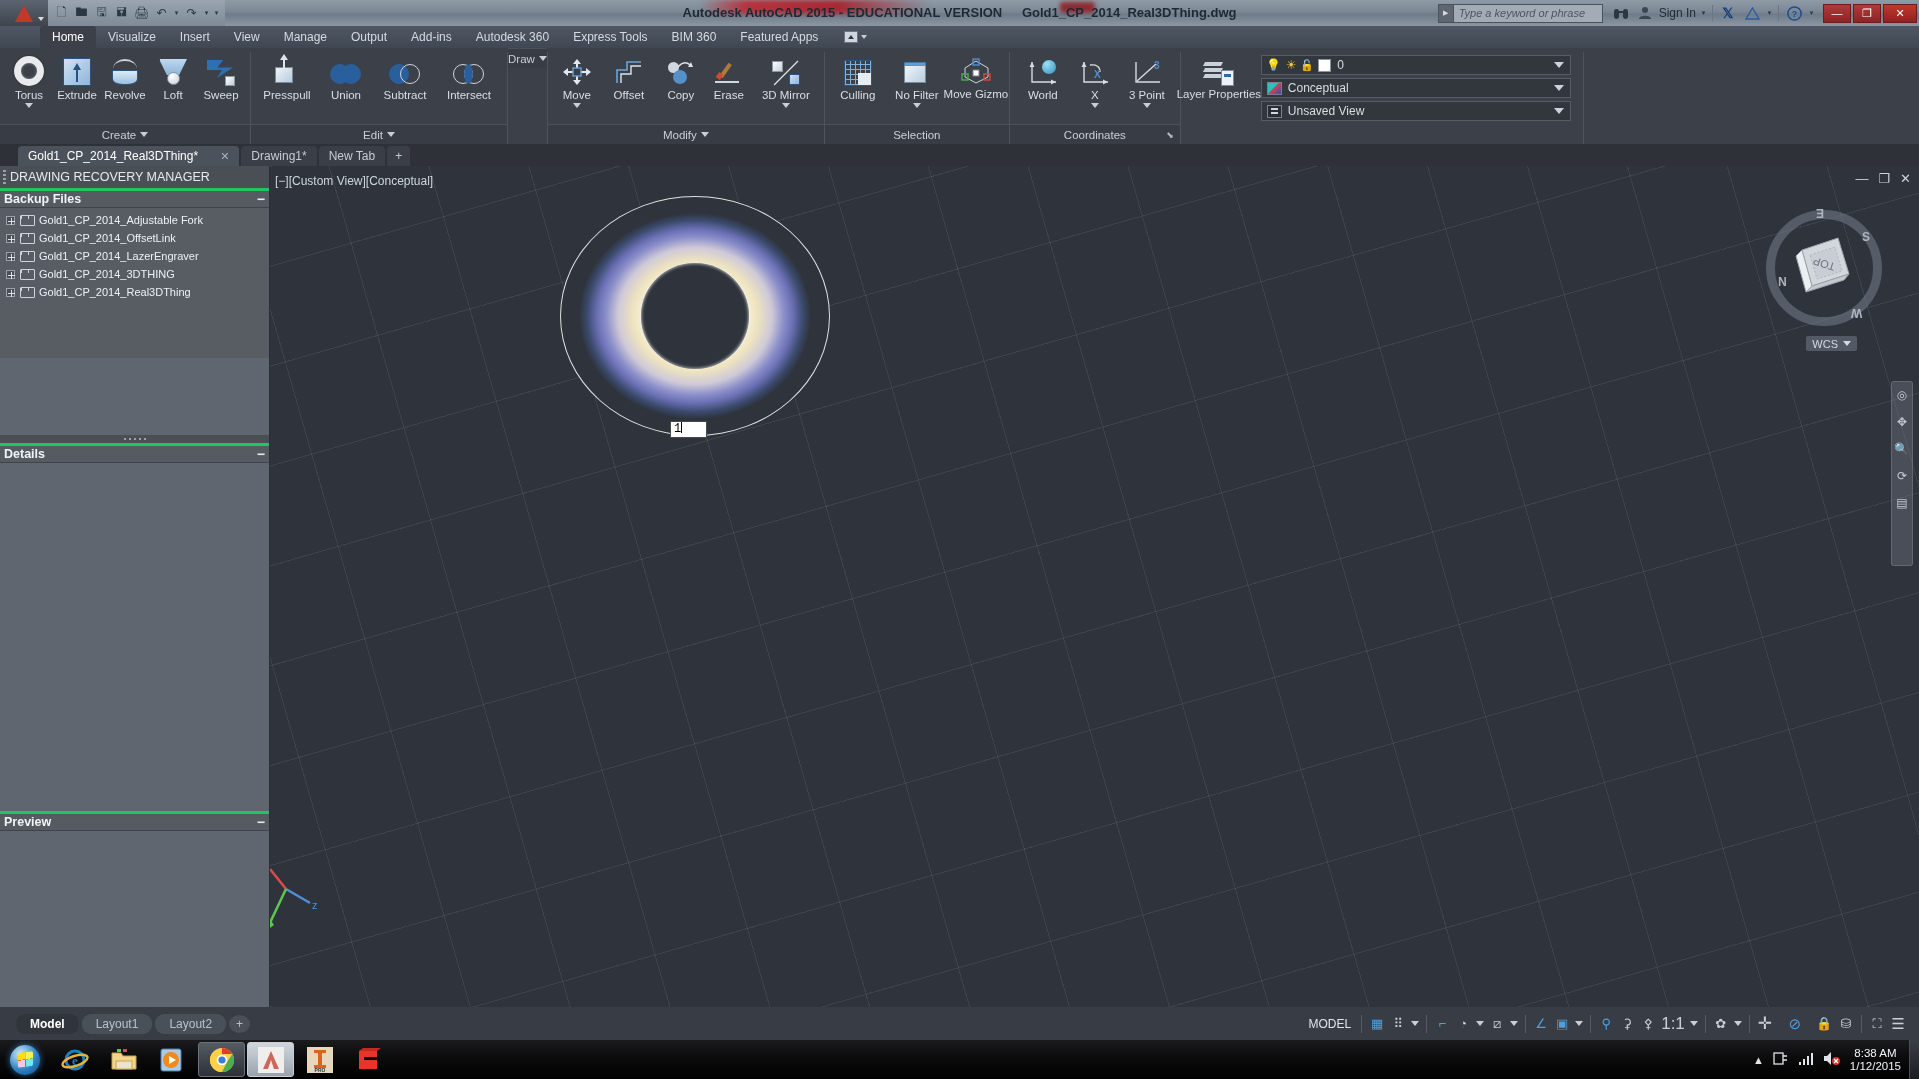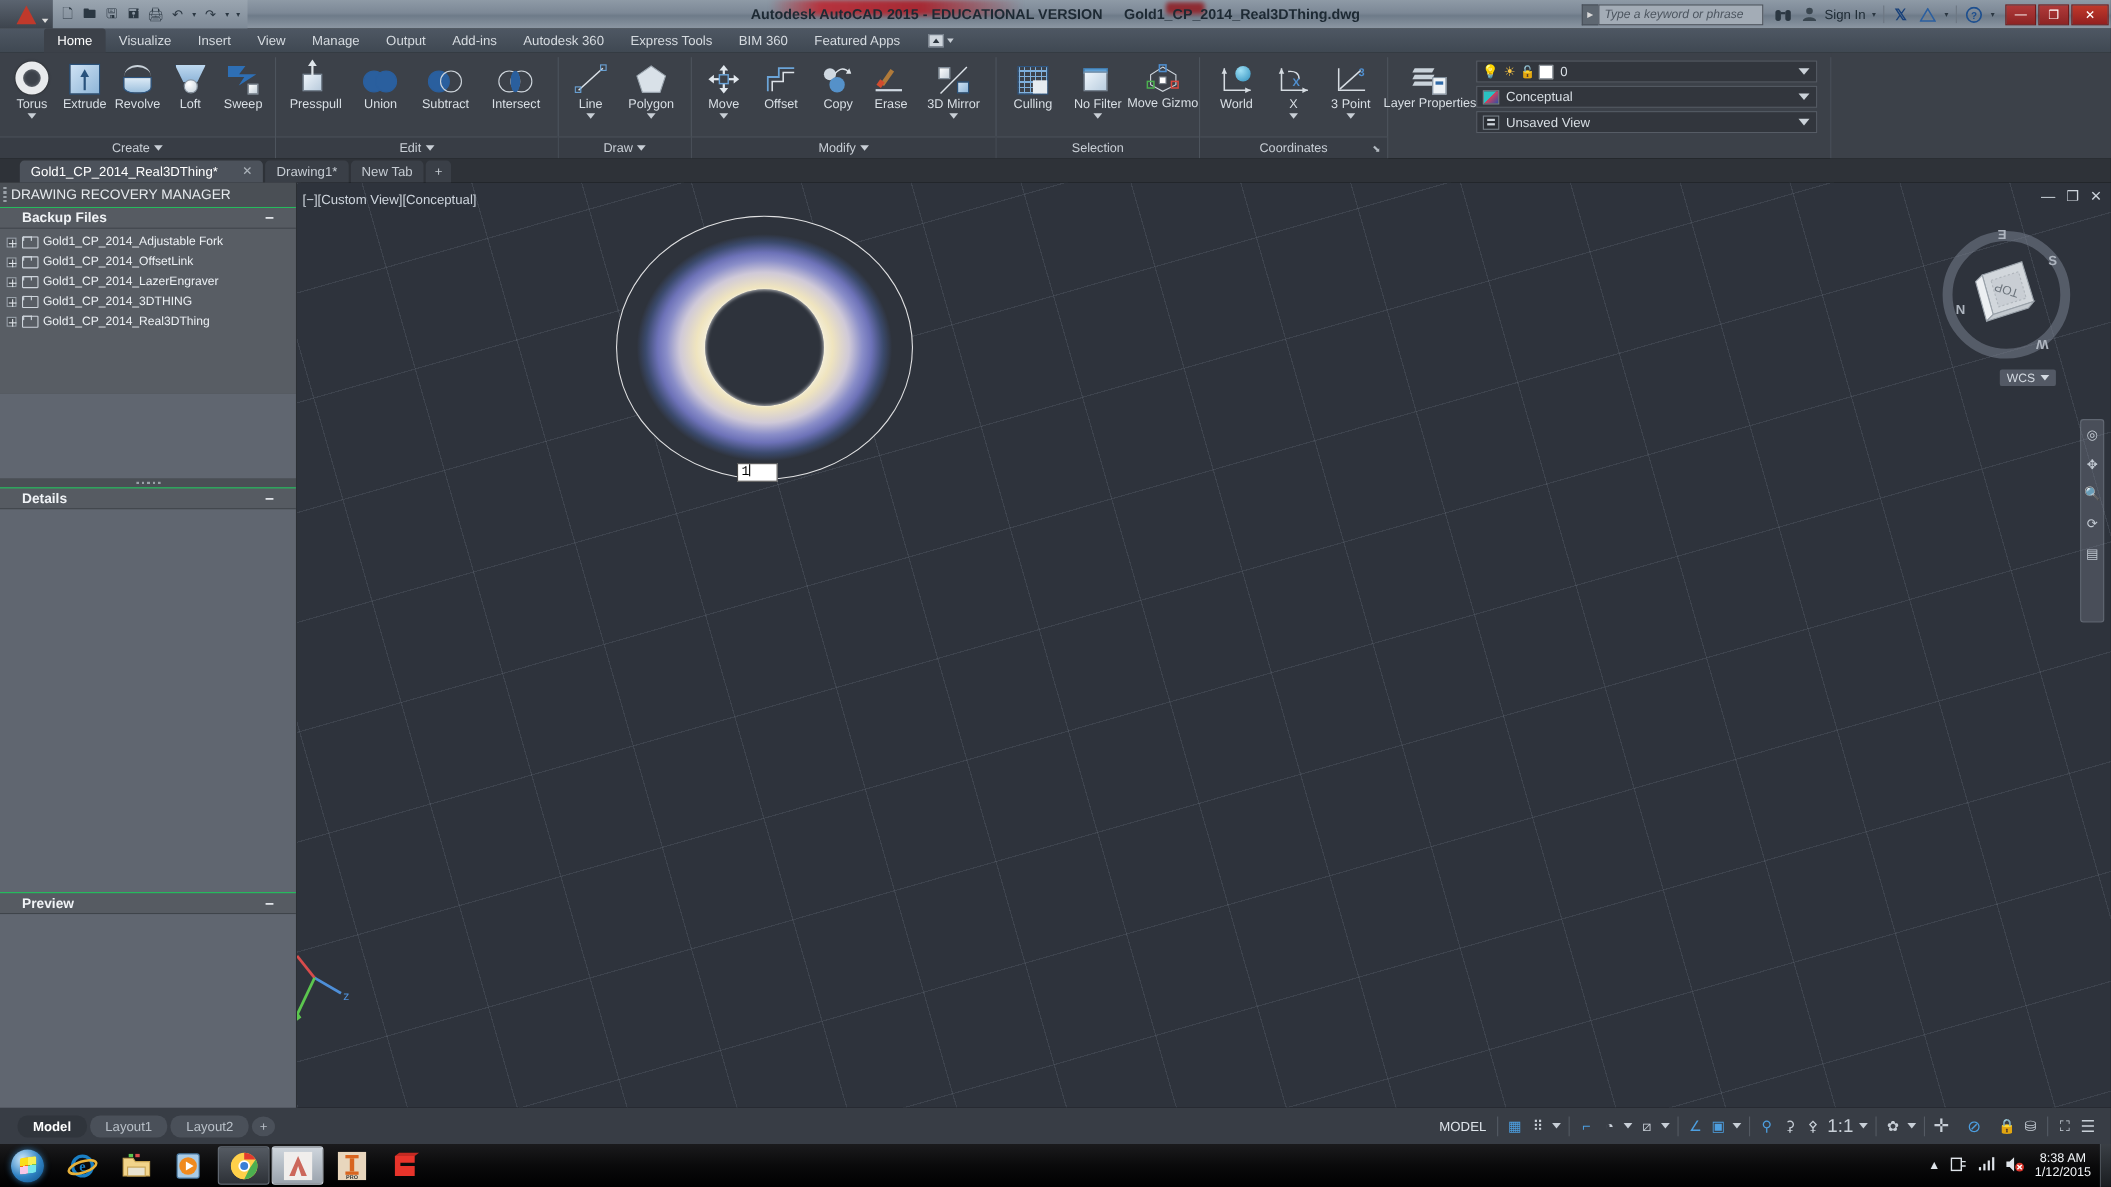"Line" div.panelbody { html: <div> <div> <div> <svg> <line></line> <rect></rect> <rect></rect> </svg> </div> <div>Line</div> <div></div> </div> <div> <div> <svg> <polygon></polygon> </svg> </div> <div>Polygon</div> <div></div> </div> </div> -> none }
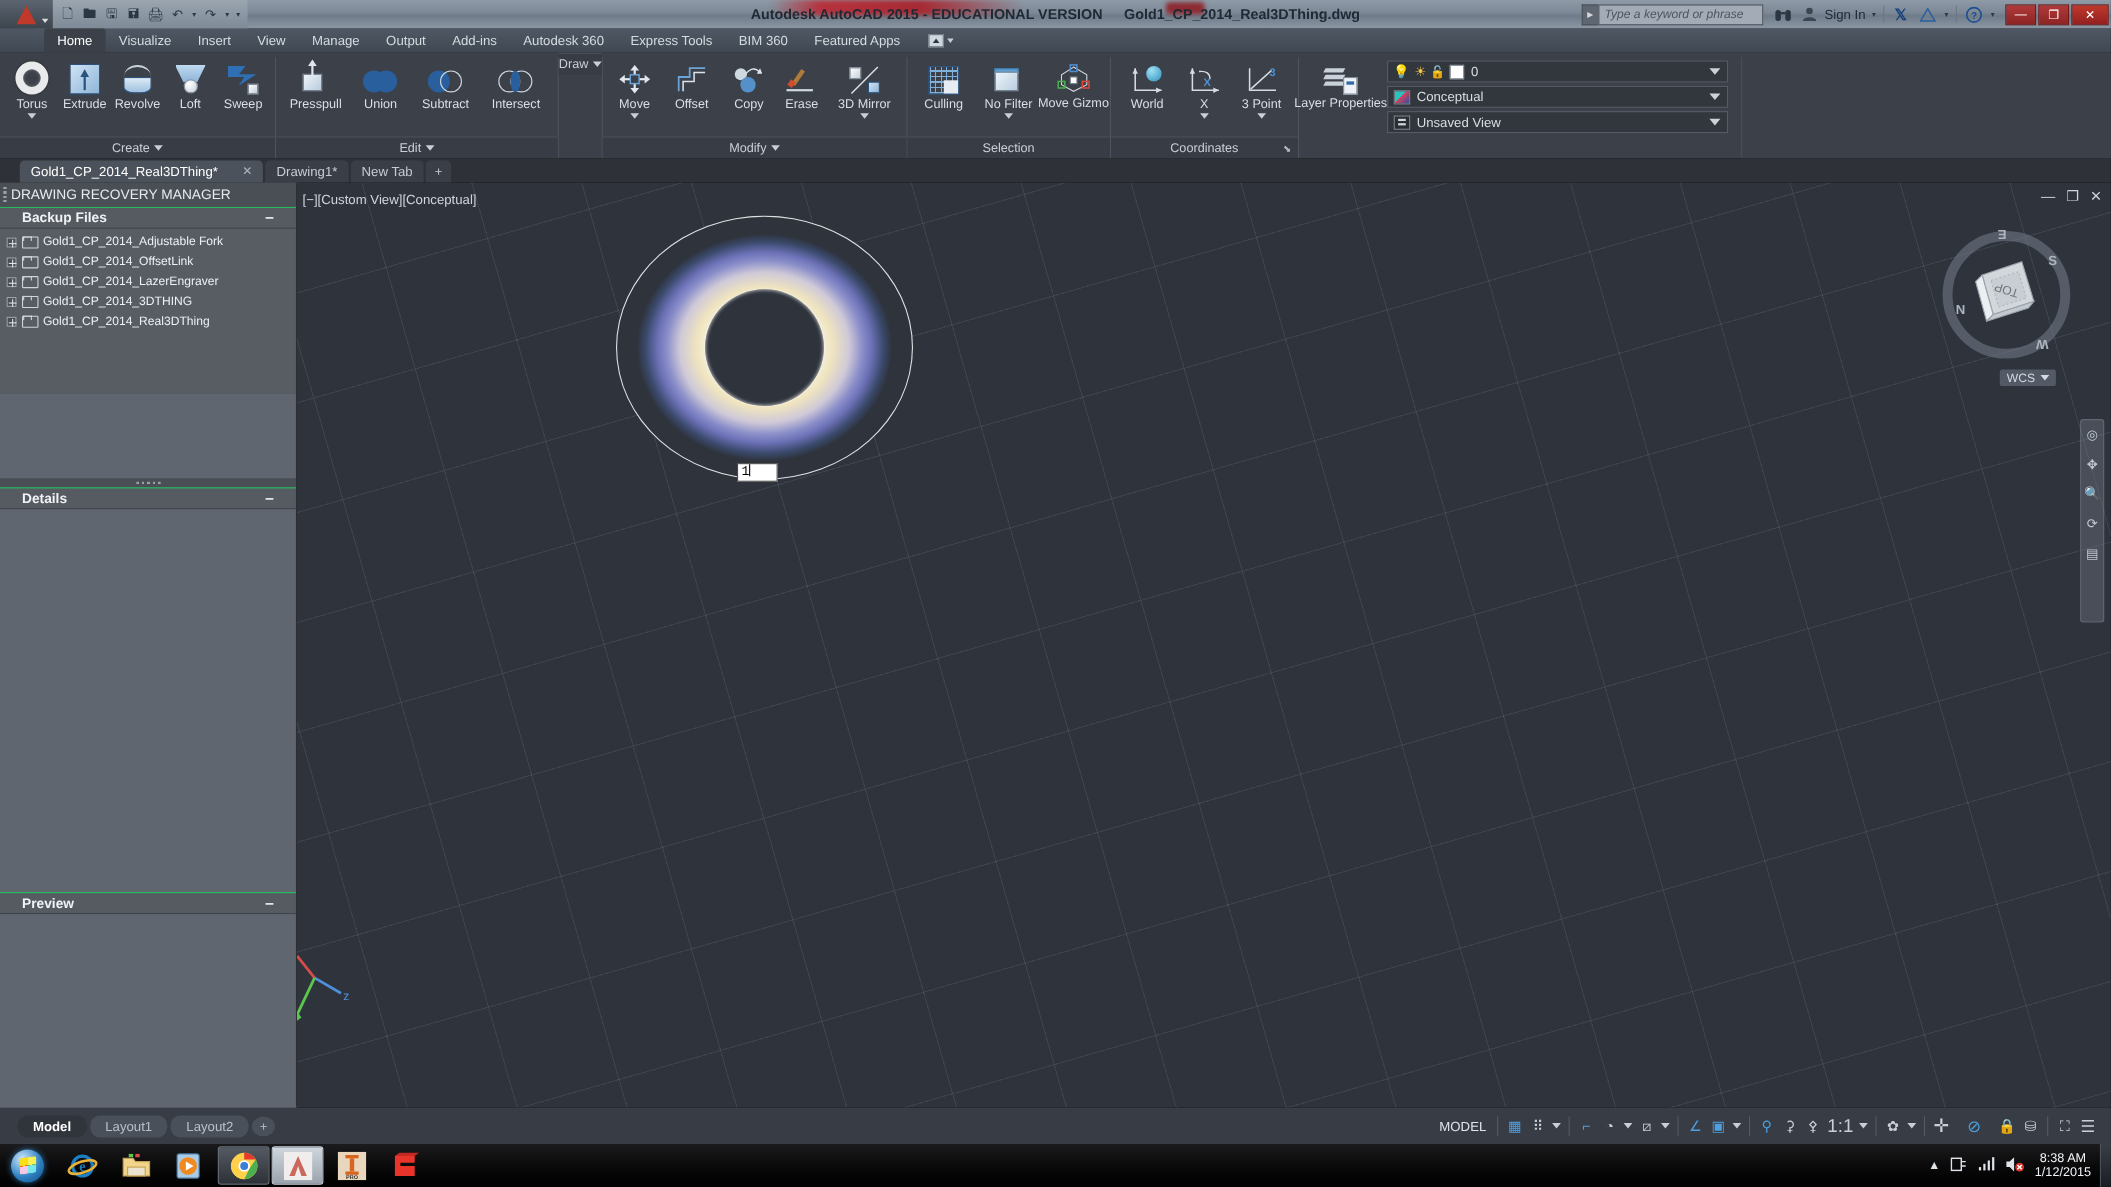"Backup Files" .secthdr { border-top: 1px solid #22c55e -> 3px solid #22c55e; padding: 0 20px -> 0 4px }
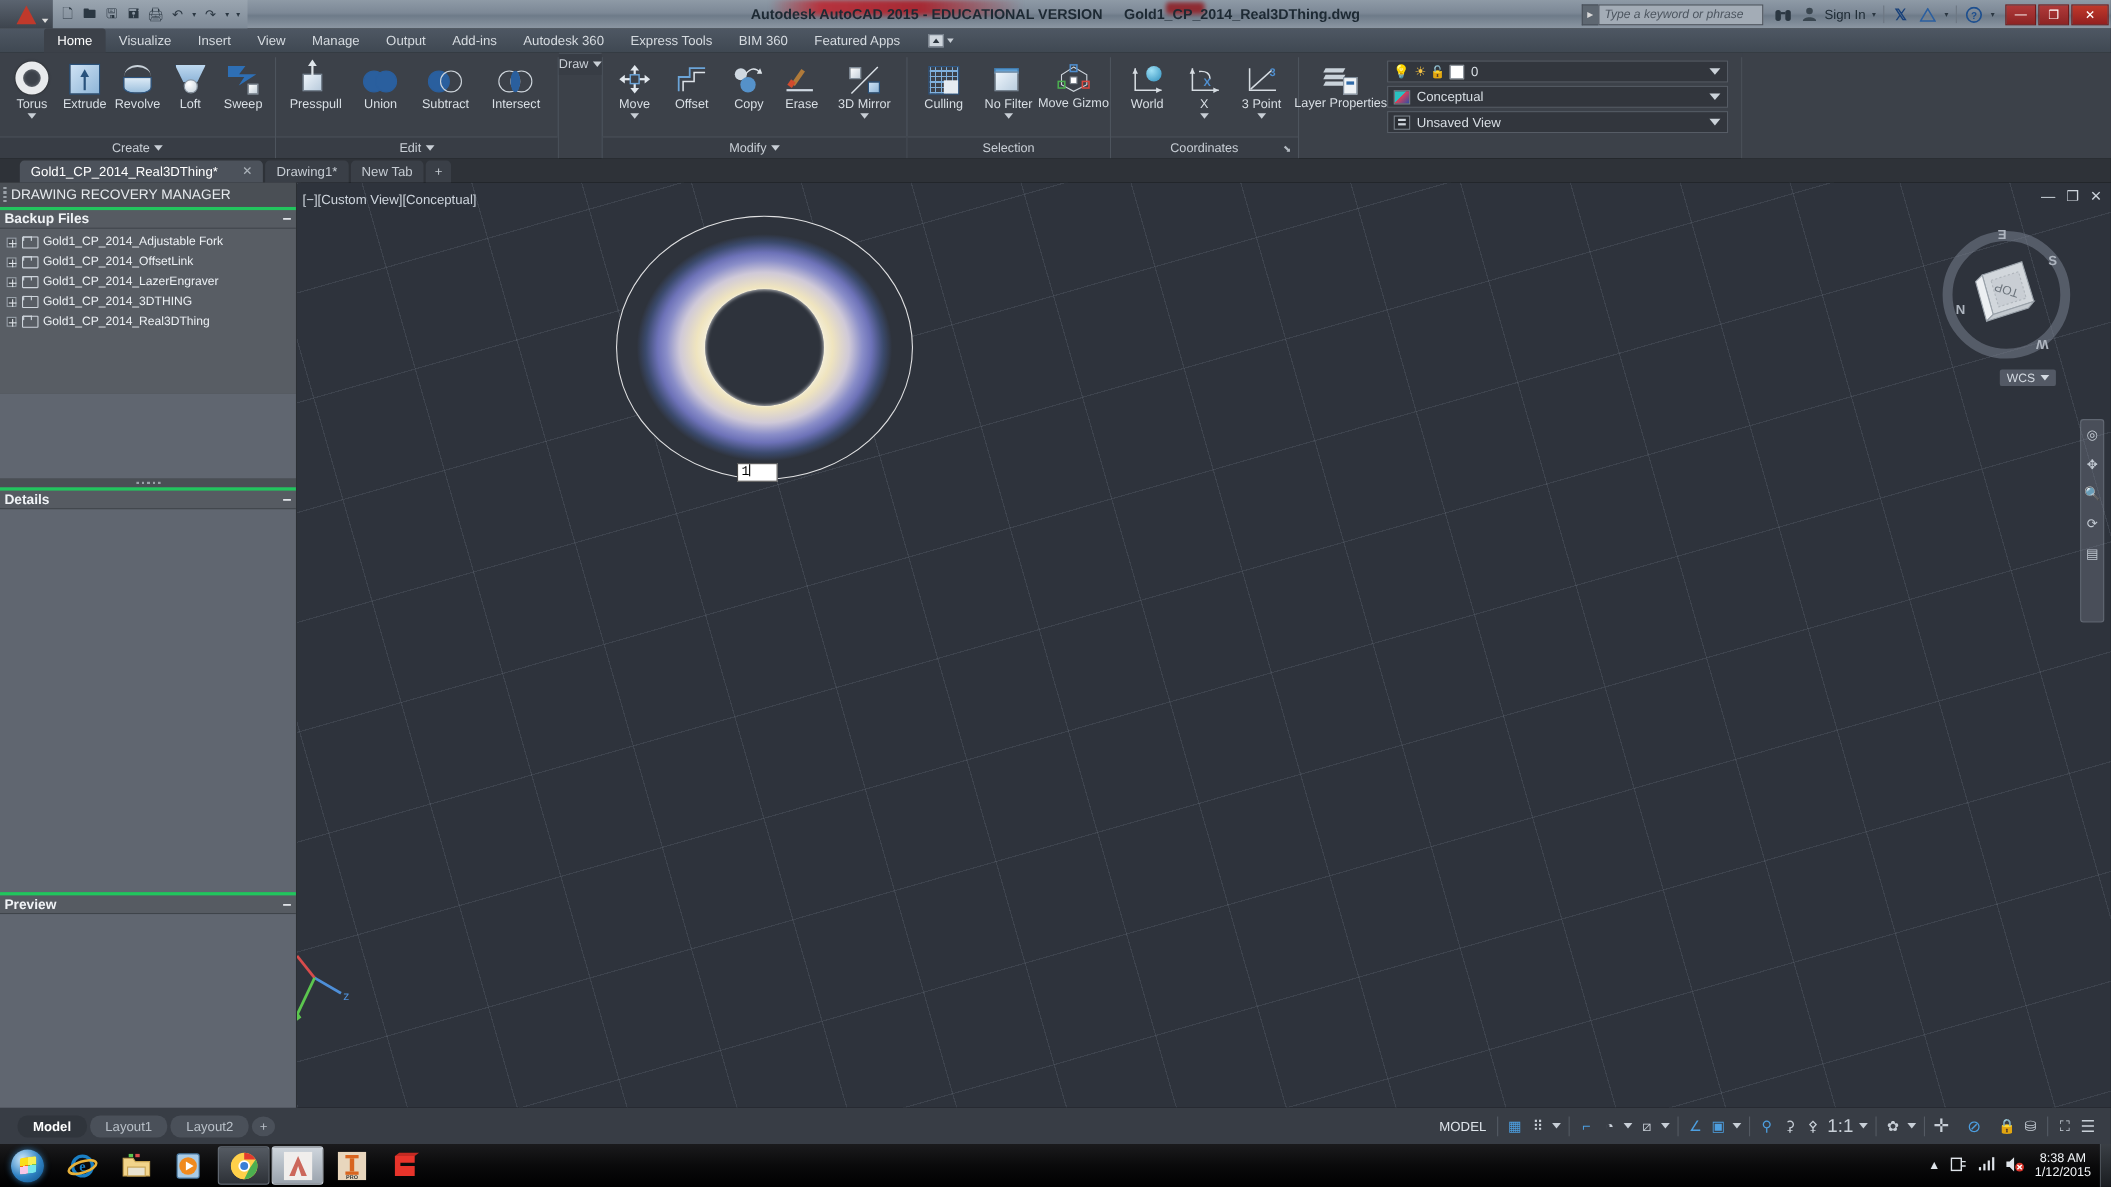"WCS" #wcs { right: 50px -> 62px }
